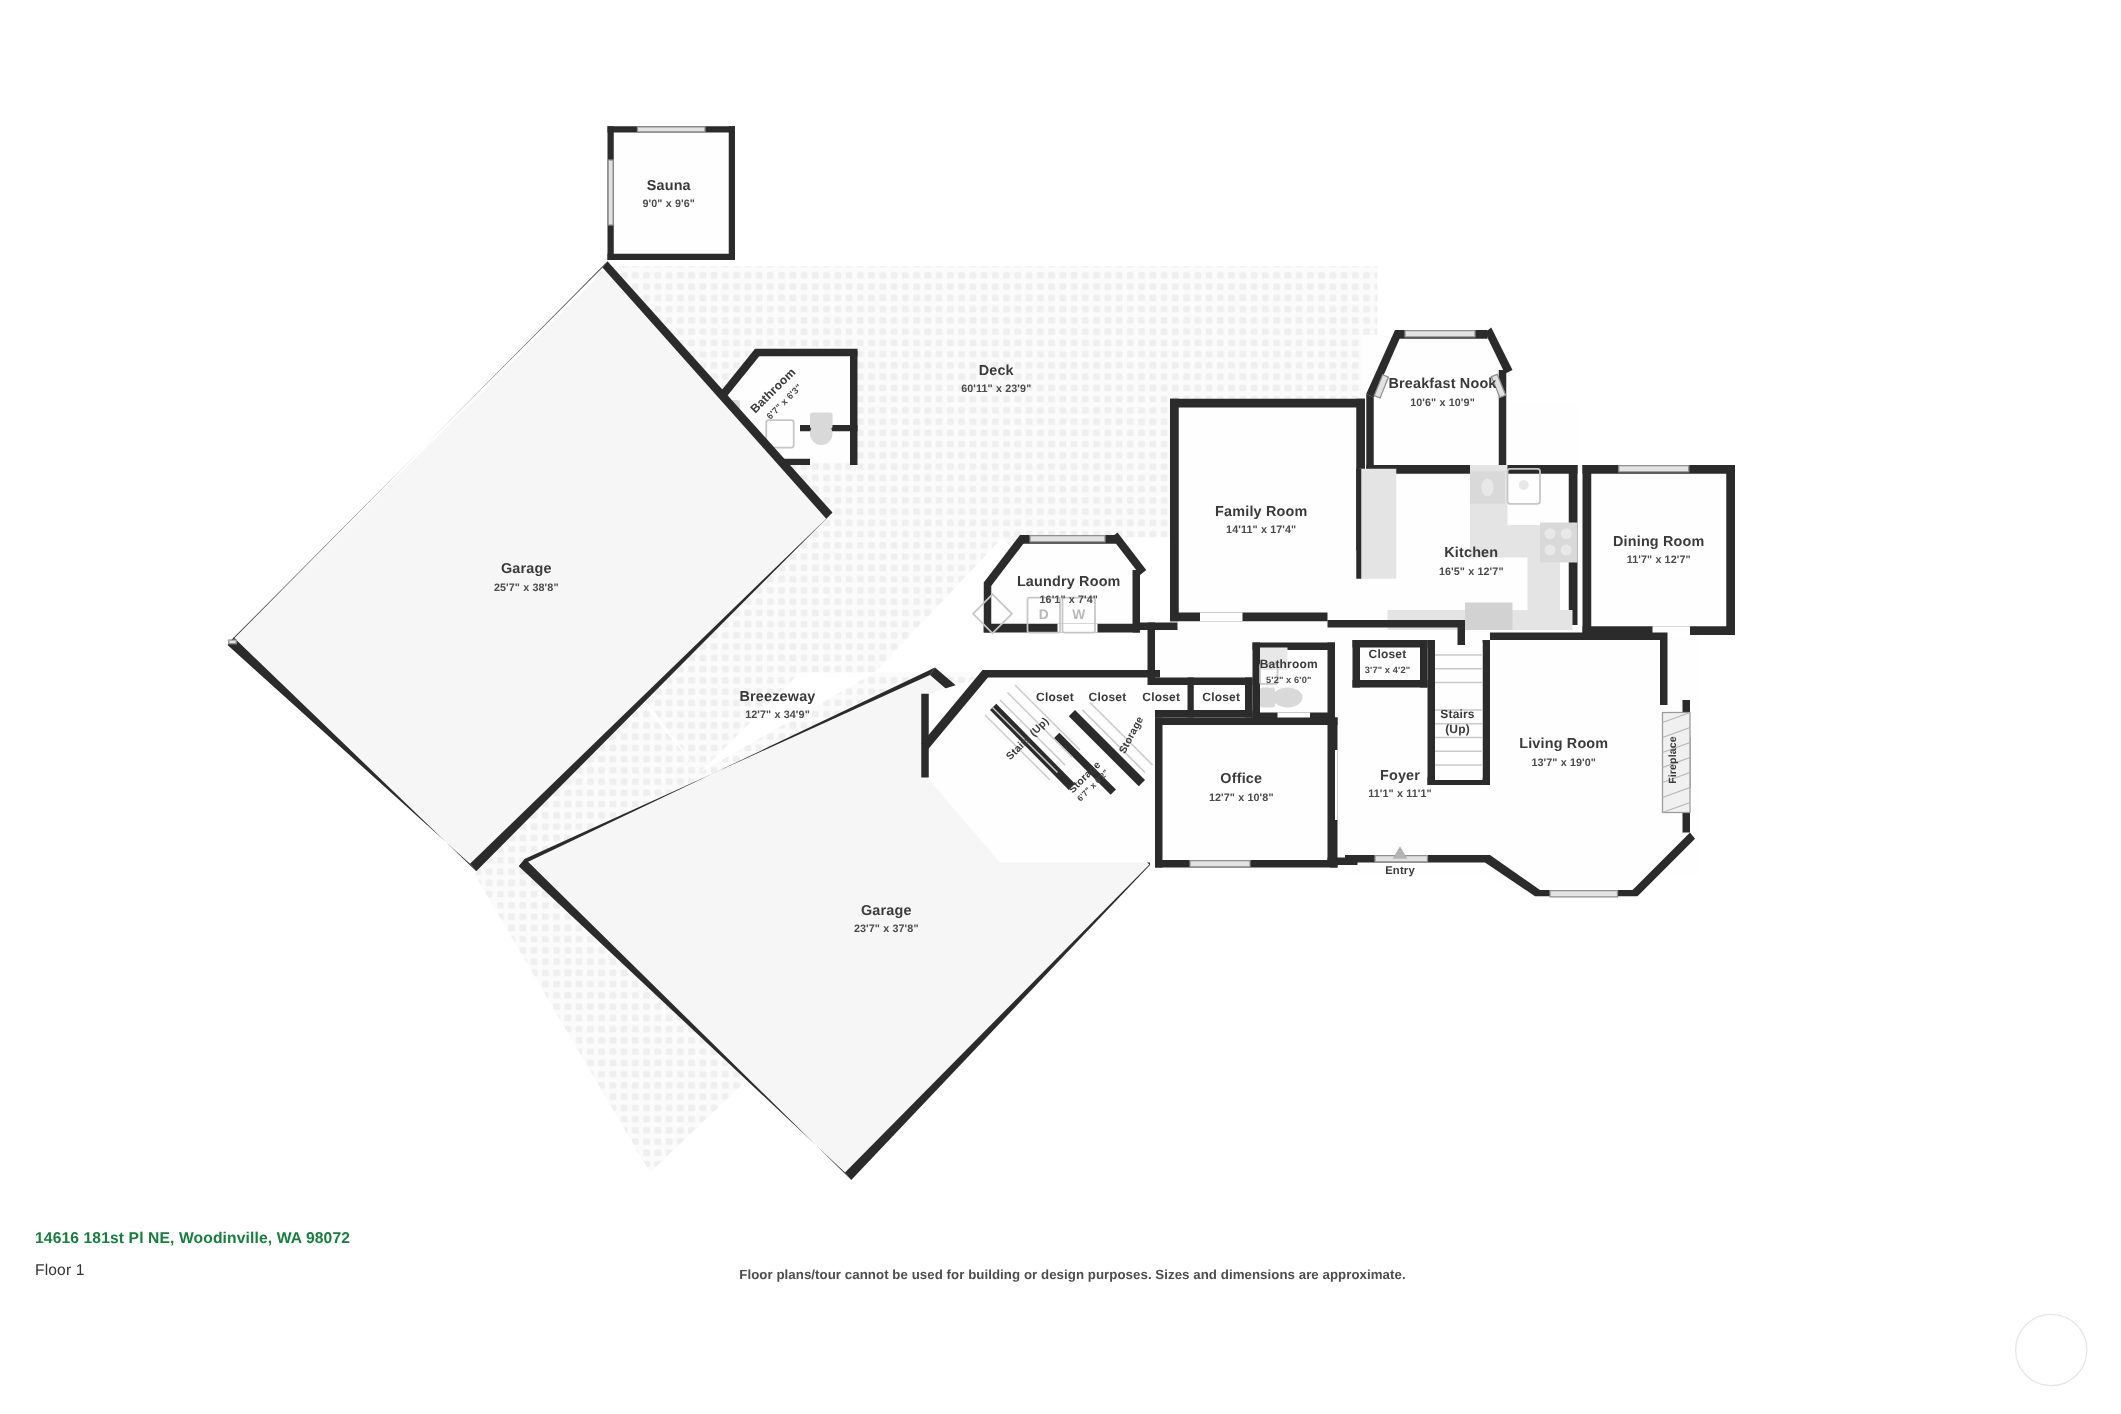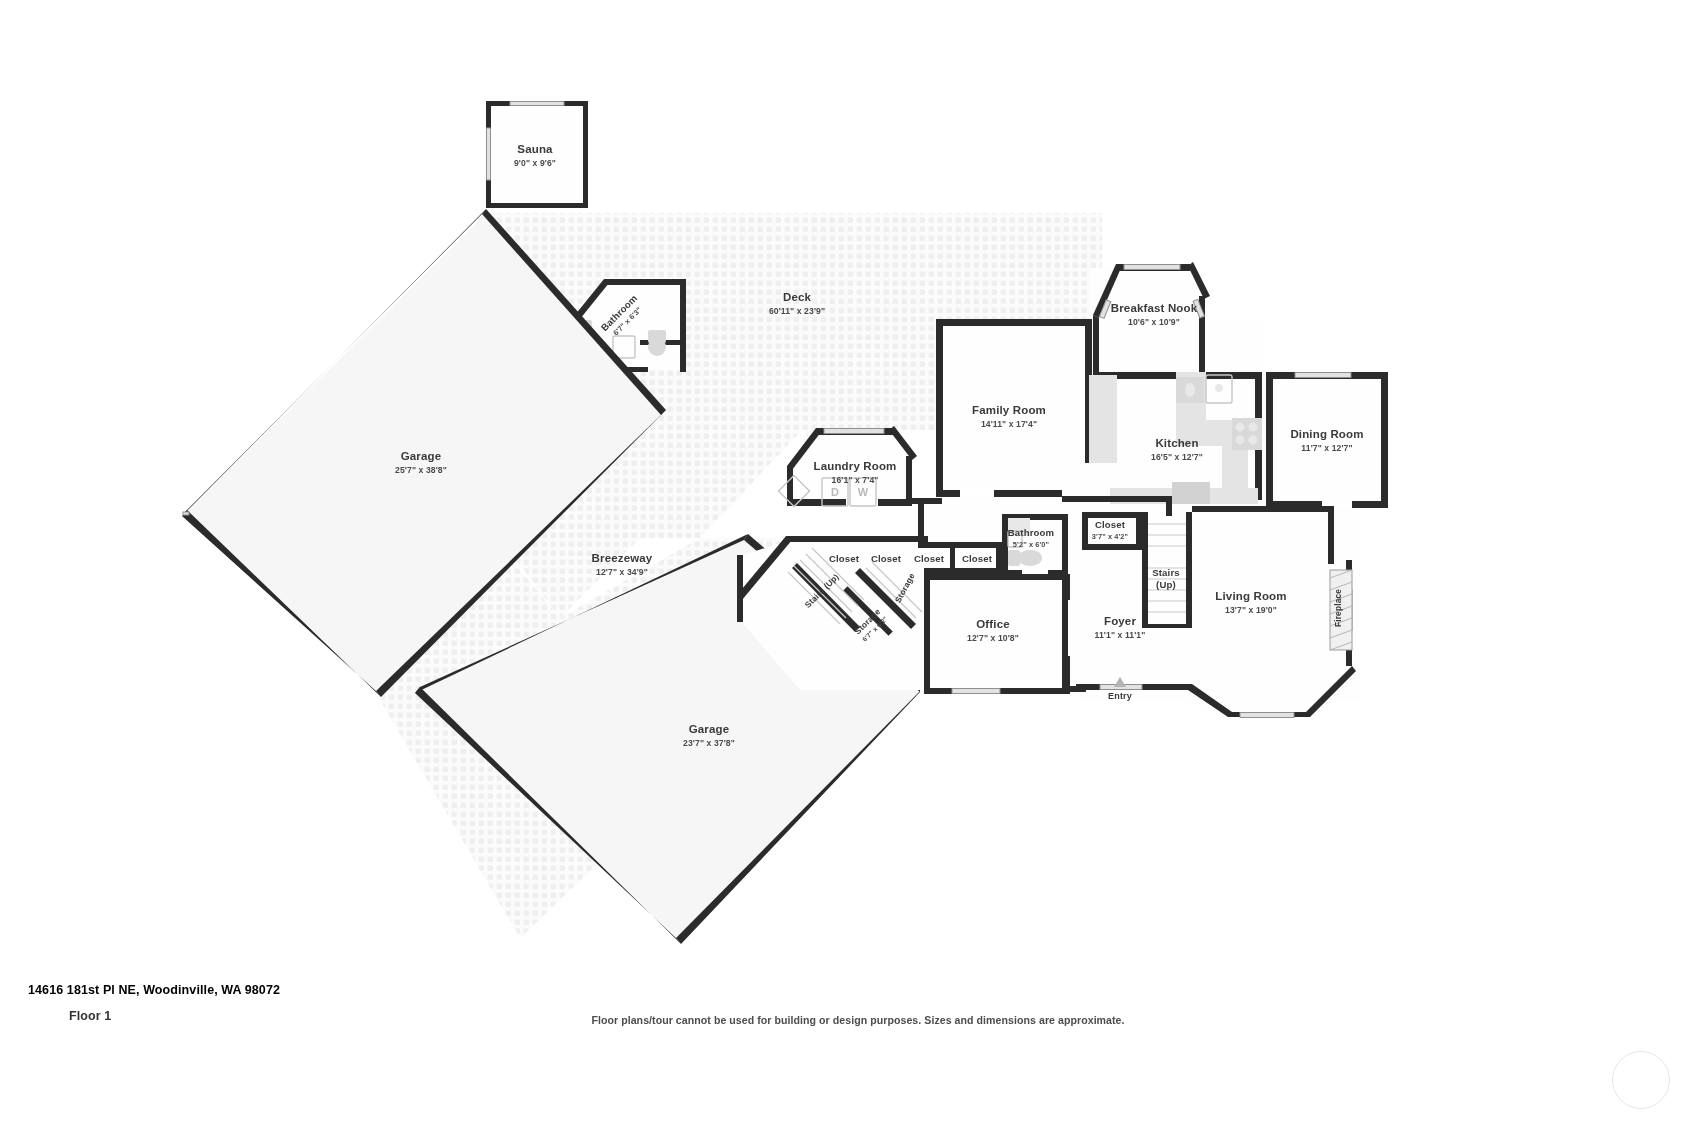"14616 181st Pl NE, Woodinville," .footer-address { color: #000000 -> #15803d }
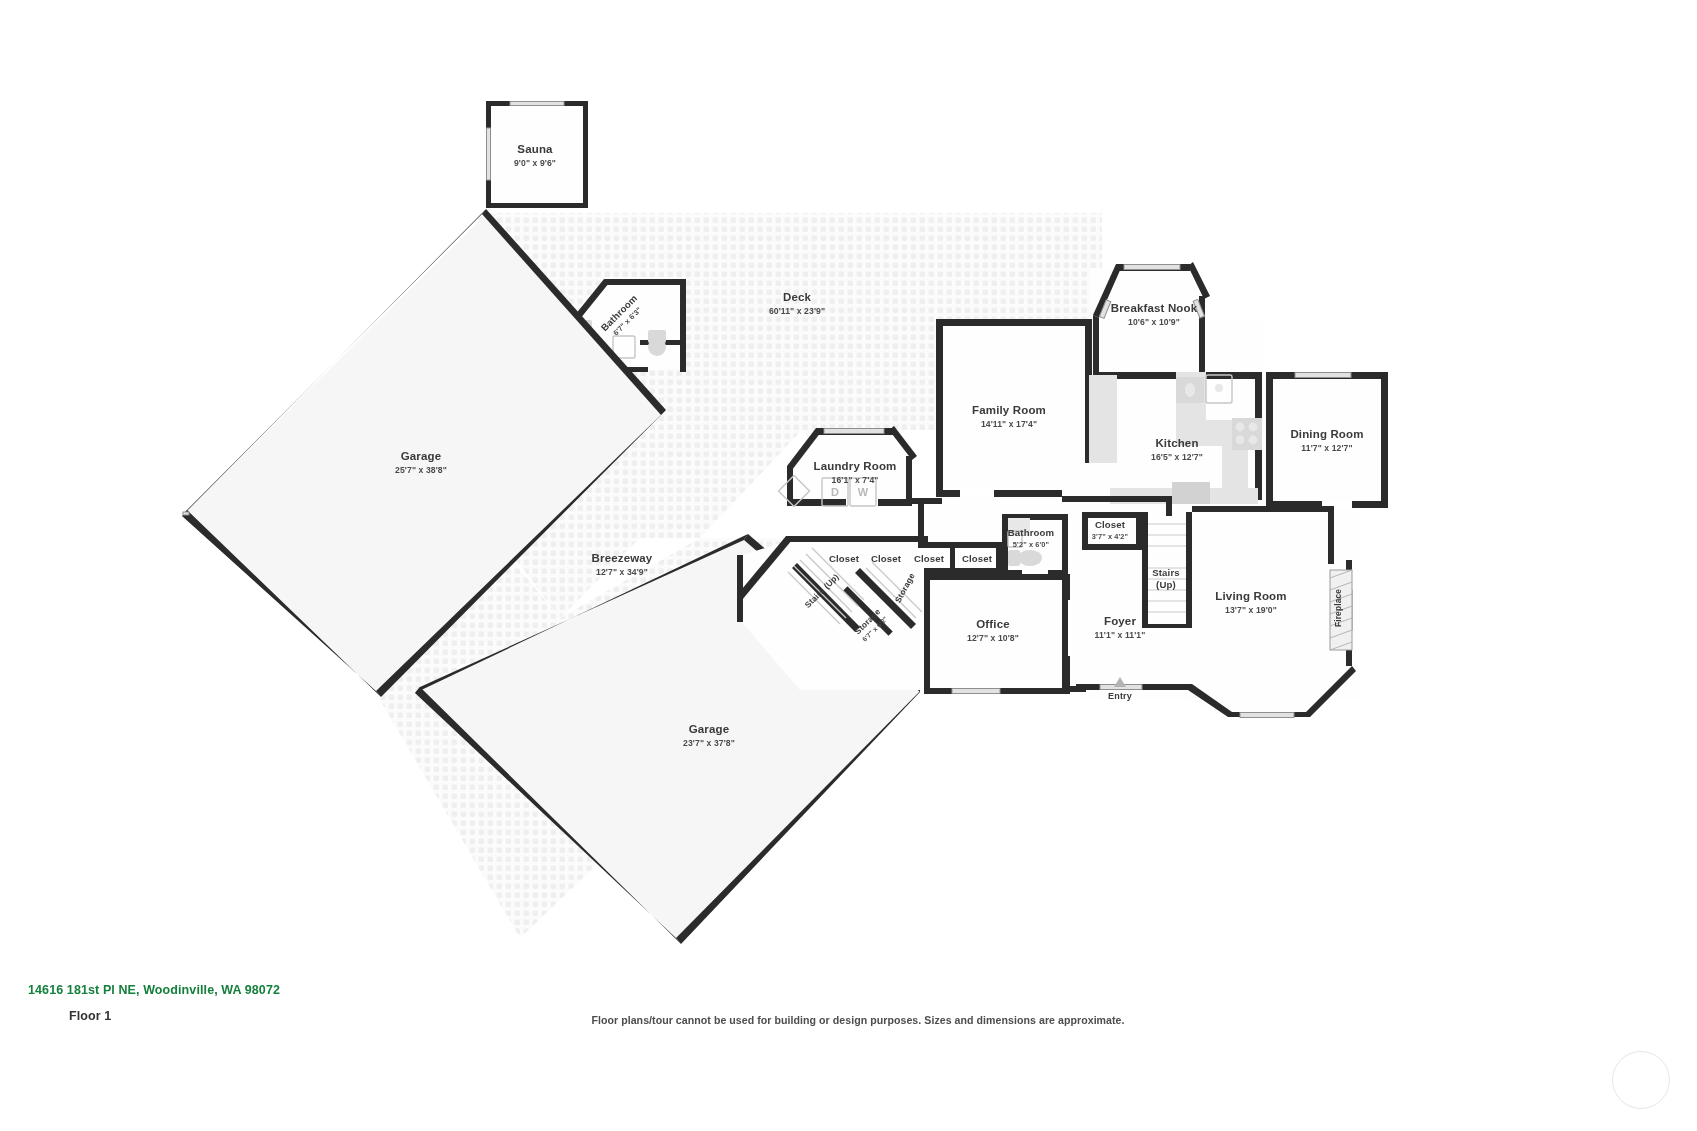"Floor 1" .footer-floor { font-weight: bold -> normal; margin-left: 41px -> none }
